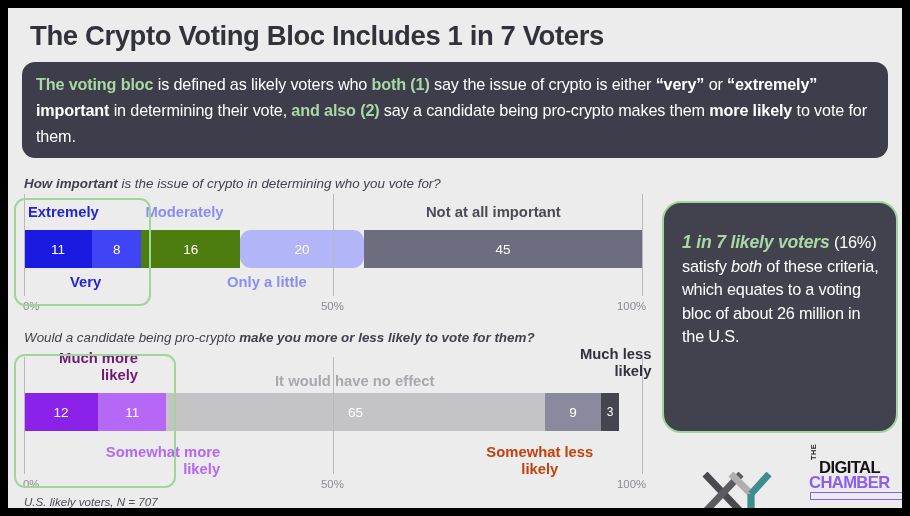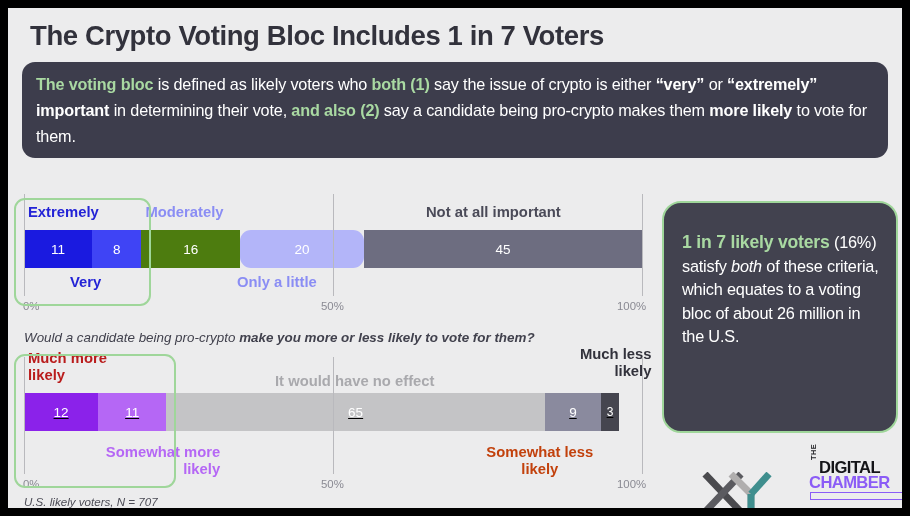"How important is the issue" div.qtext { html: none -> <div> <b>How important</b><span> is the issue of crypto in determining who you vote for?</span> </div> }
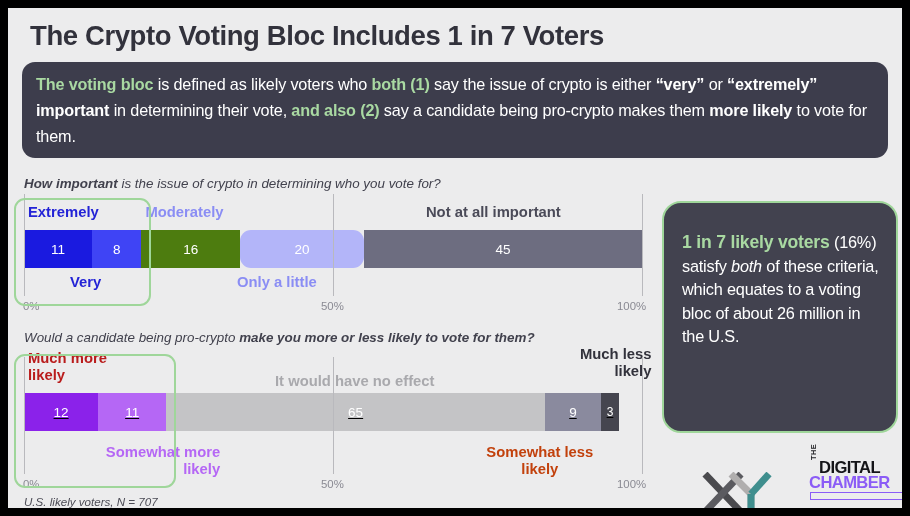"1 in 7 likely voters" .callout .hl { font-style: none -> italic }
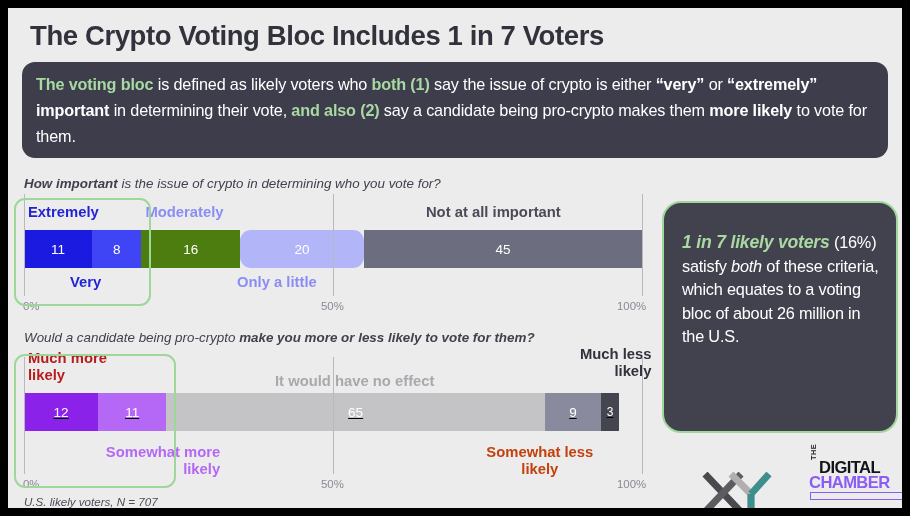"Only a little" div.botlabel { left: 229px -> 219px }
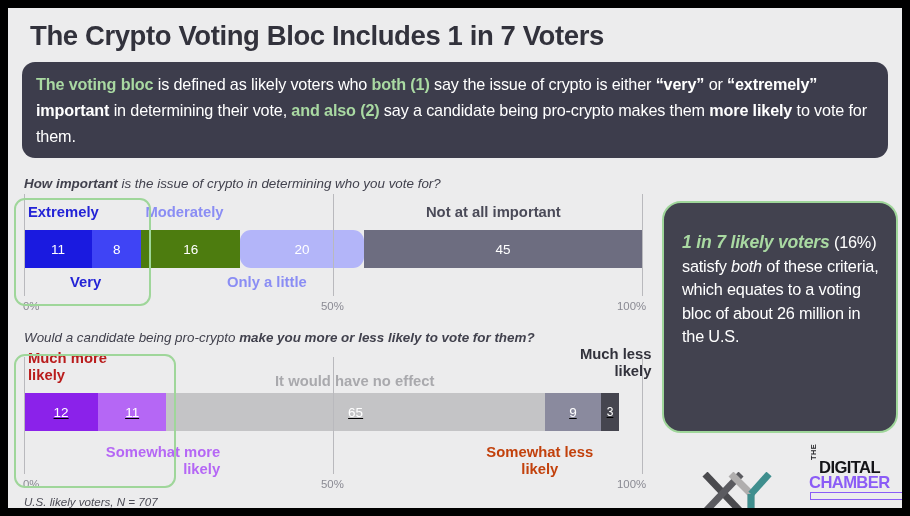"Much more likely" div.toplabel { color: #b91c1c -> #701a75; text-align: left -> right }
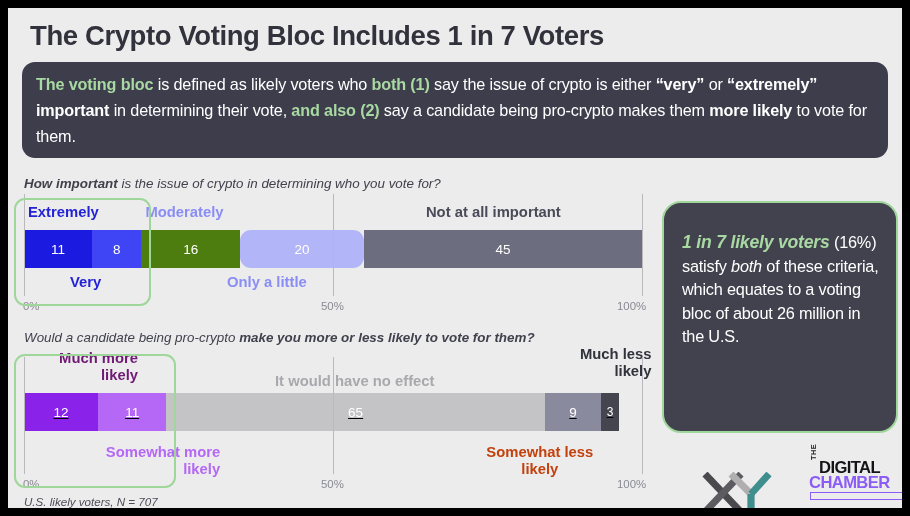"12" div.bar { text-decoration: underline -> none }
